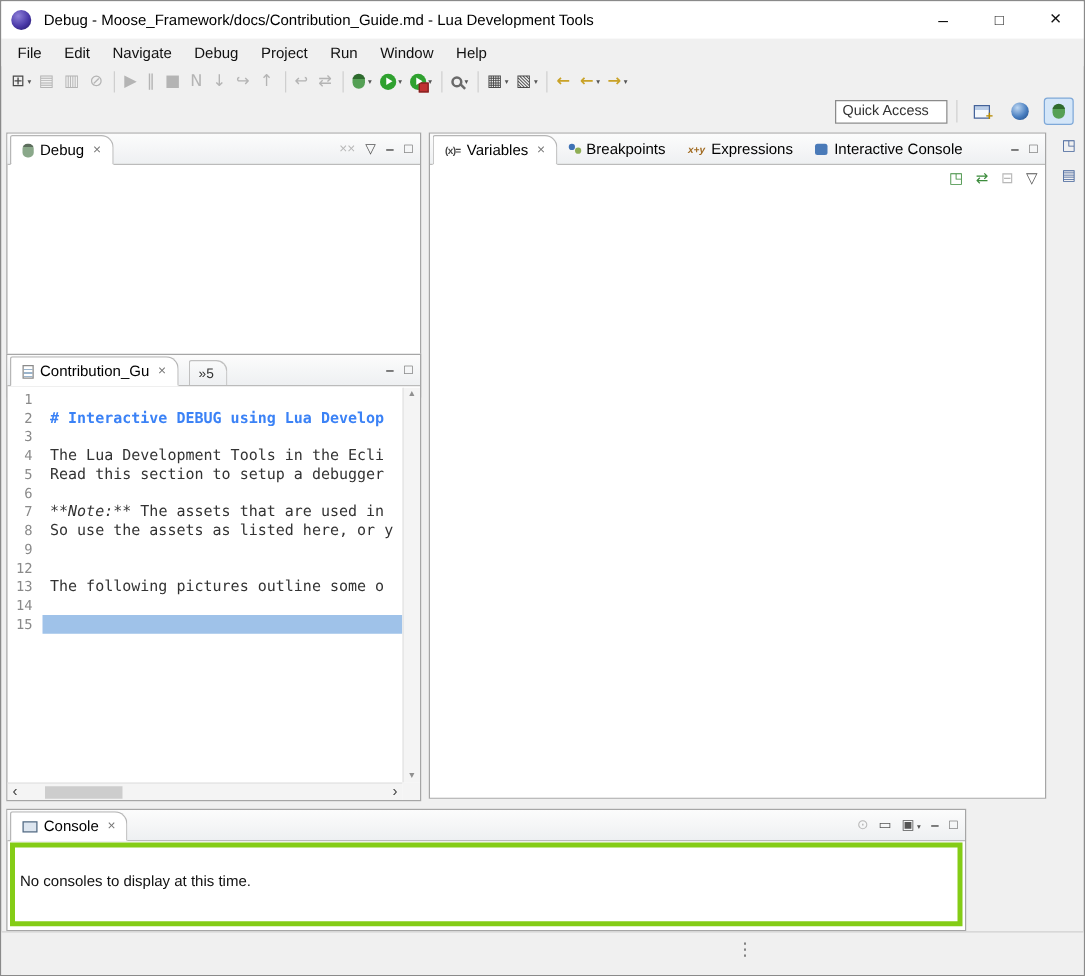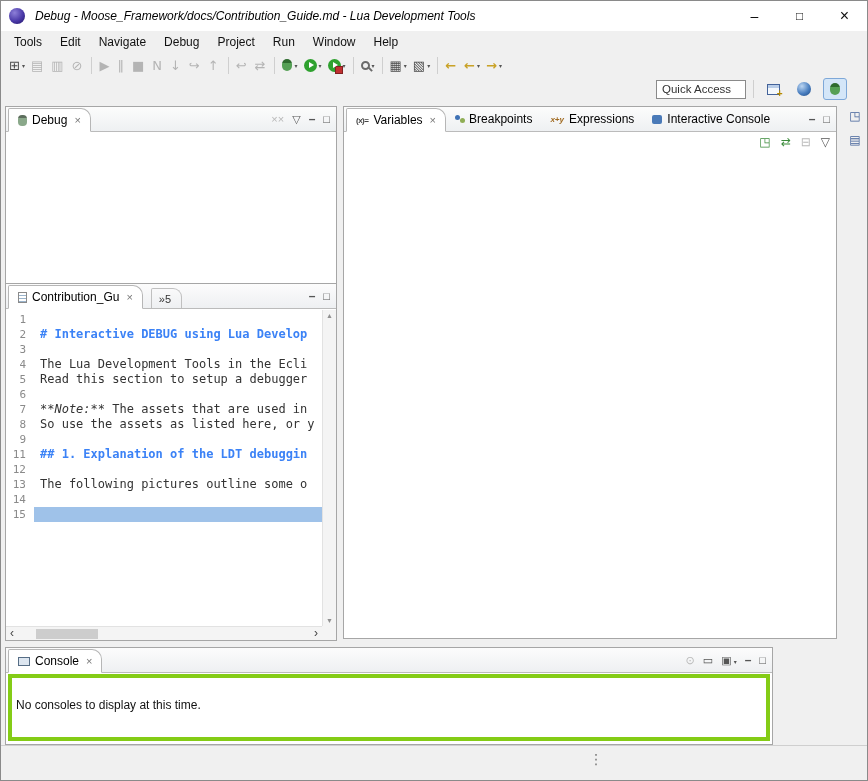"Debug -" .title-text { font-style: italic -> none }
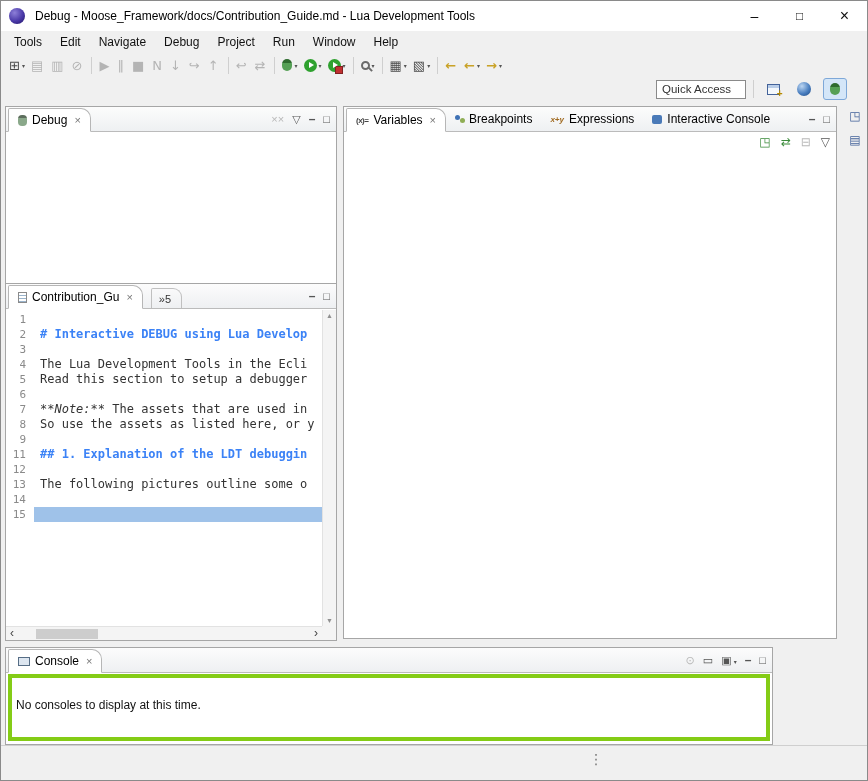"Tools" span.menu-item { text: Tools -> File }
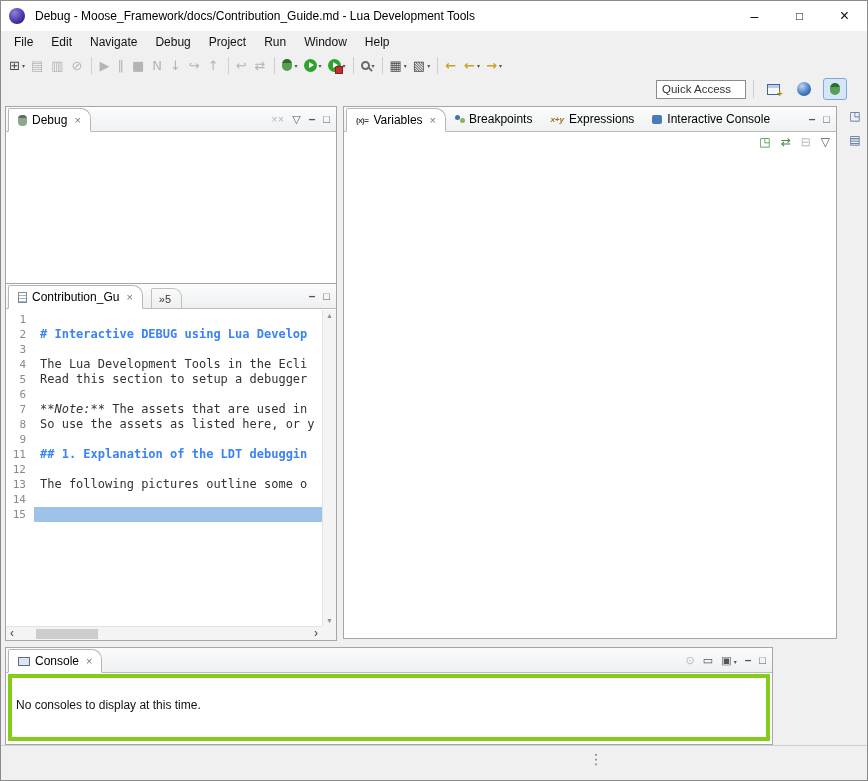"Quick Access" .qa-row { padding-right: 20px -> 8px }
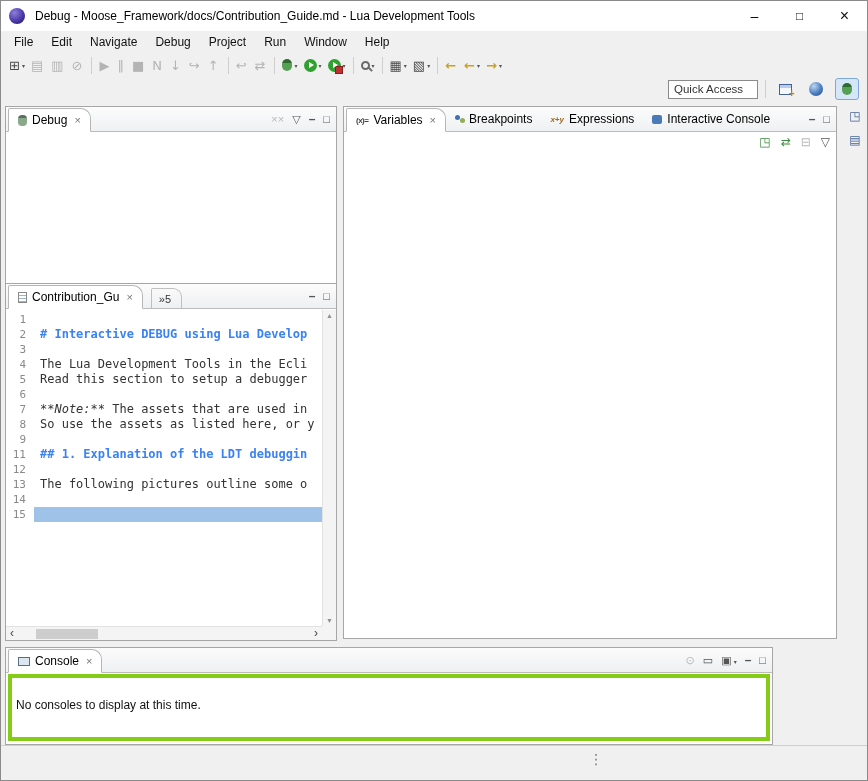"11" div.ln-row { html: <div> <span>11</span> <div><span>## 1. Explanation of the LDT debuggin</span><span></span></div> </div> -> none }
